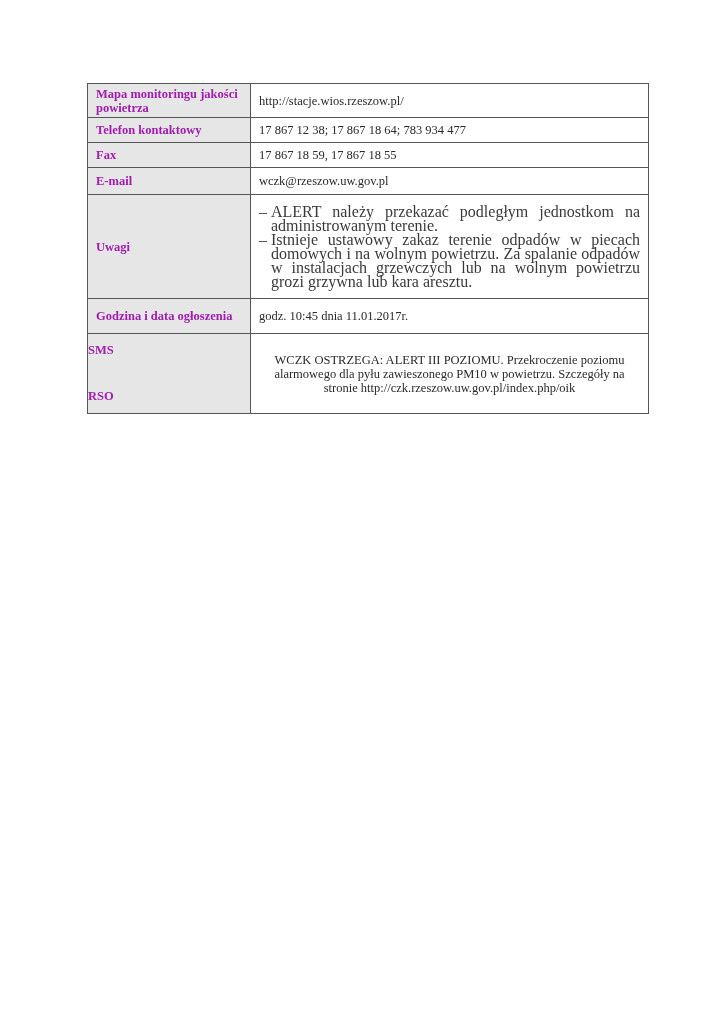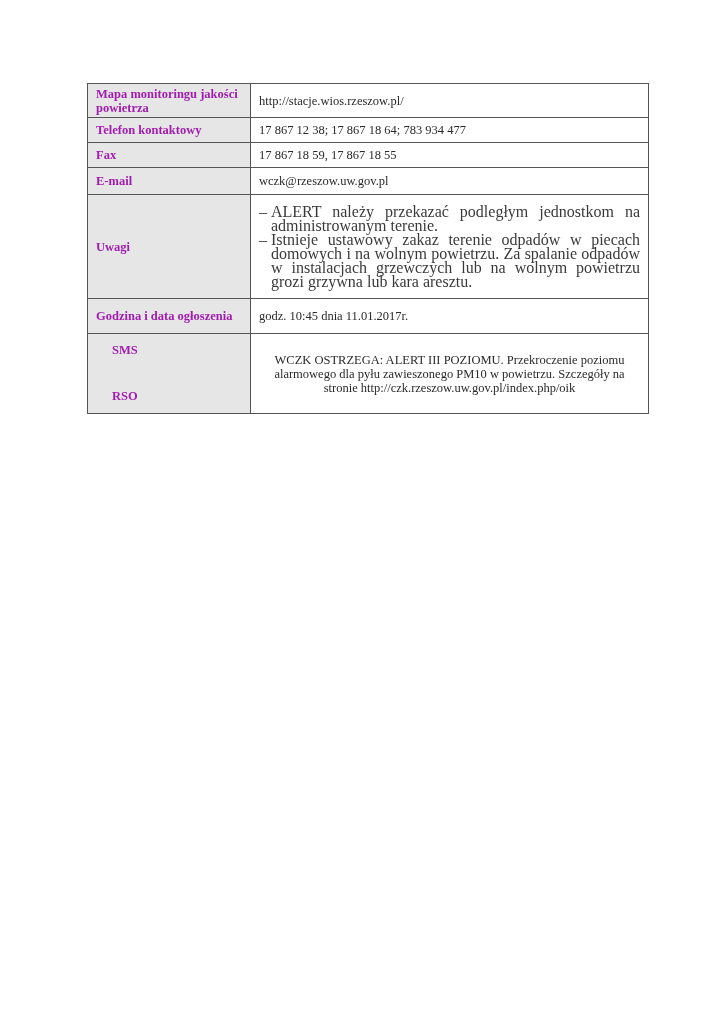"SMS" td.label { padding: 0 24px -> 0 0 }
